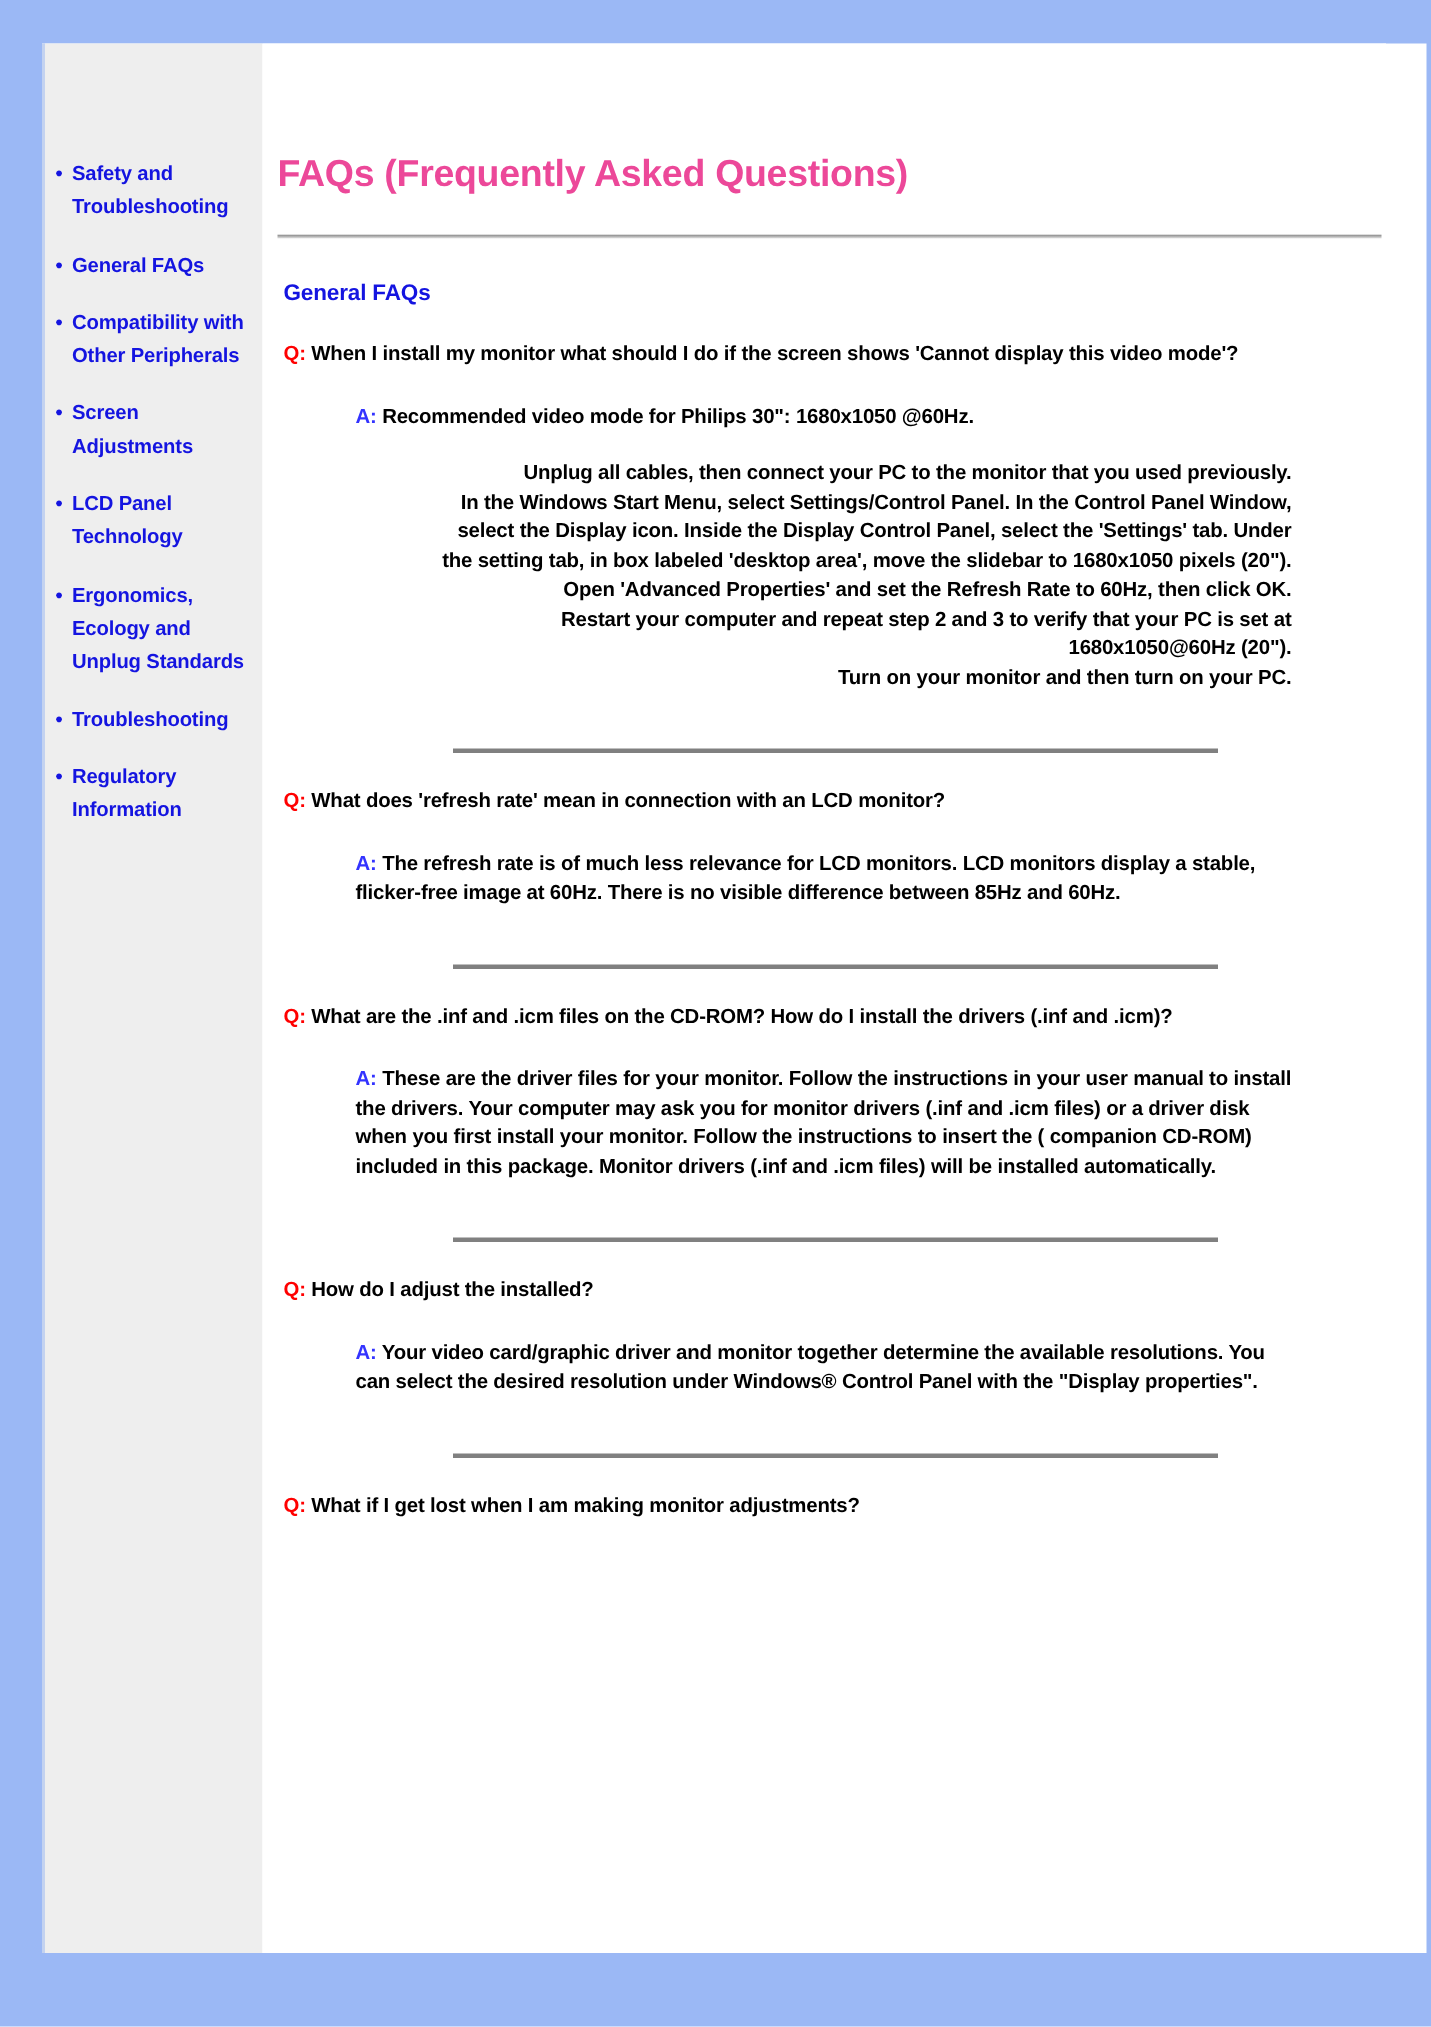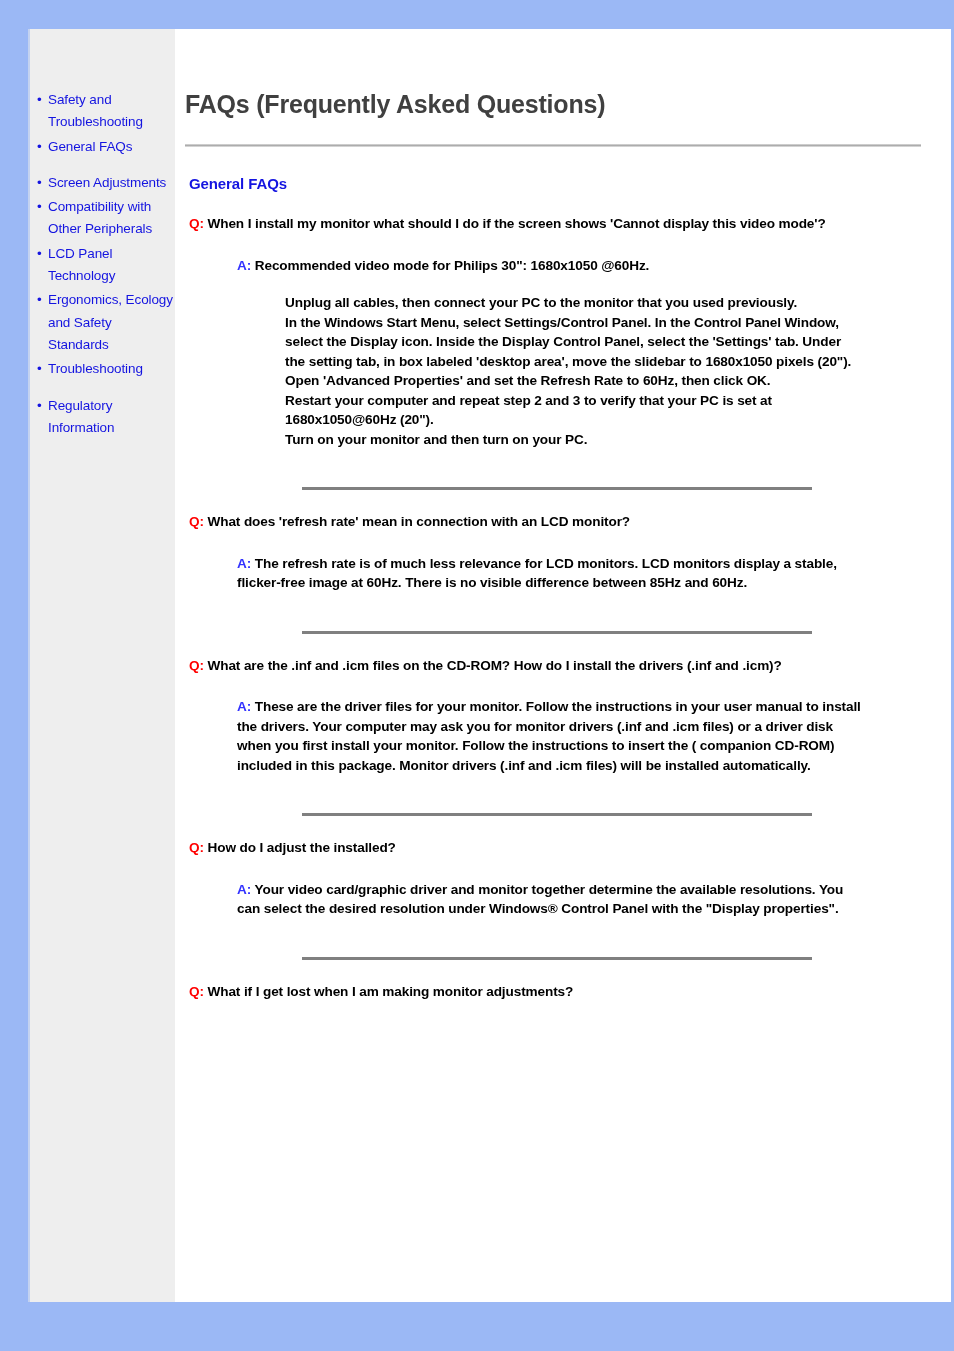"Safety and Troubleshooting" .nav-item { font-weight: normal -> bold; margin-top: none -> 16px }
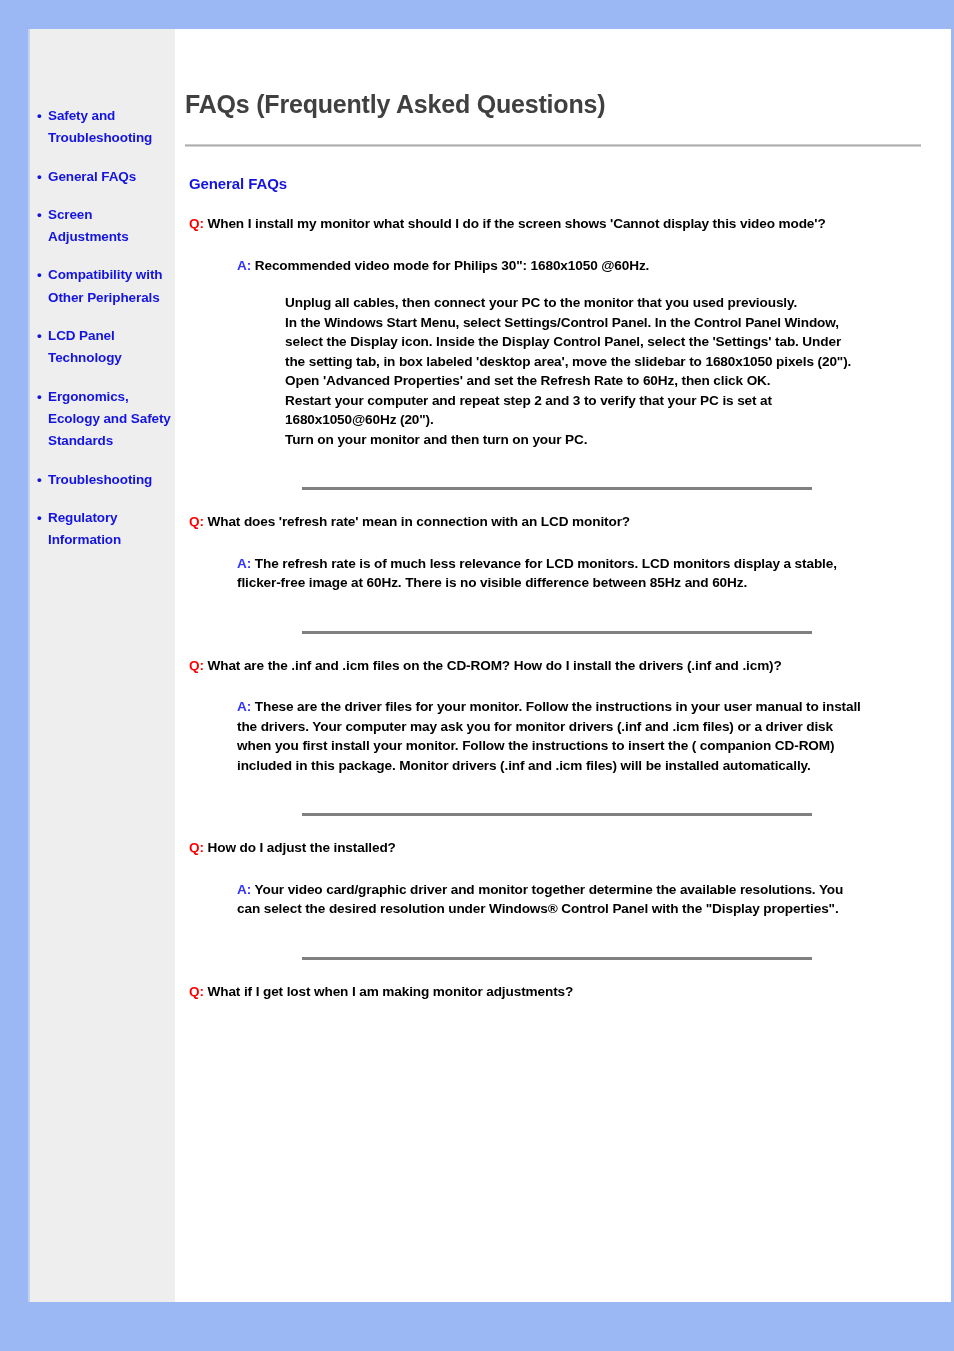"FAQs (Frequently Asked Questions)" .page-title { color: #404040 -> #ec4899; margin: 0 0 0 0 -> 12px 0 0 0 }
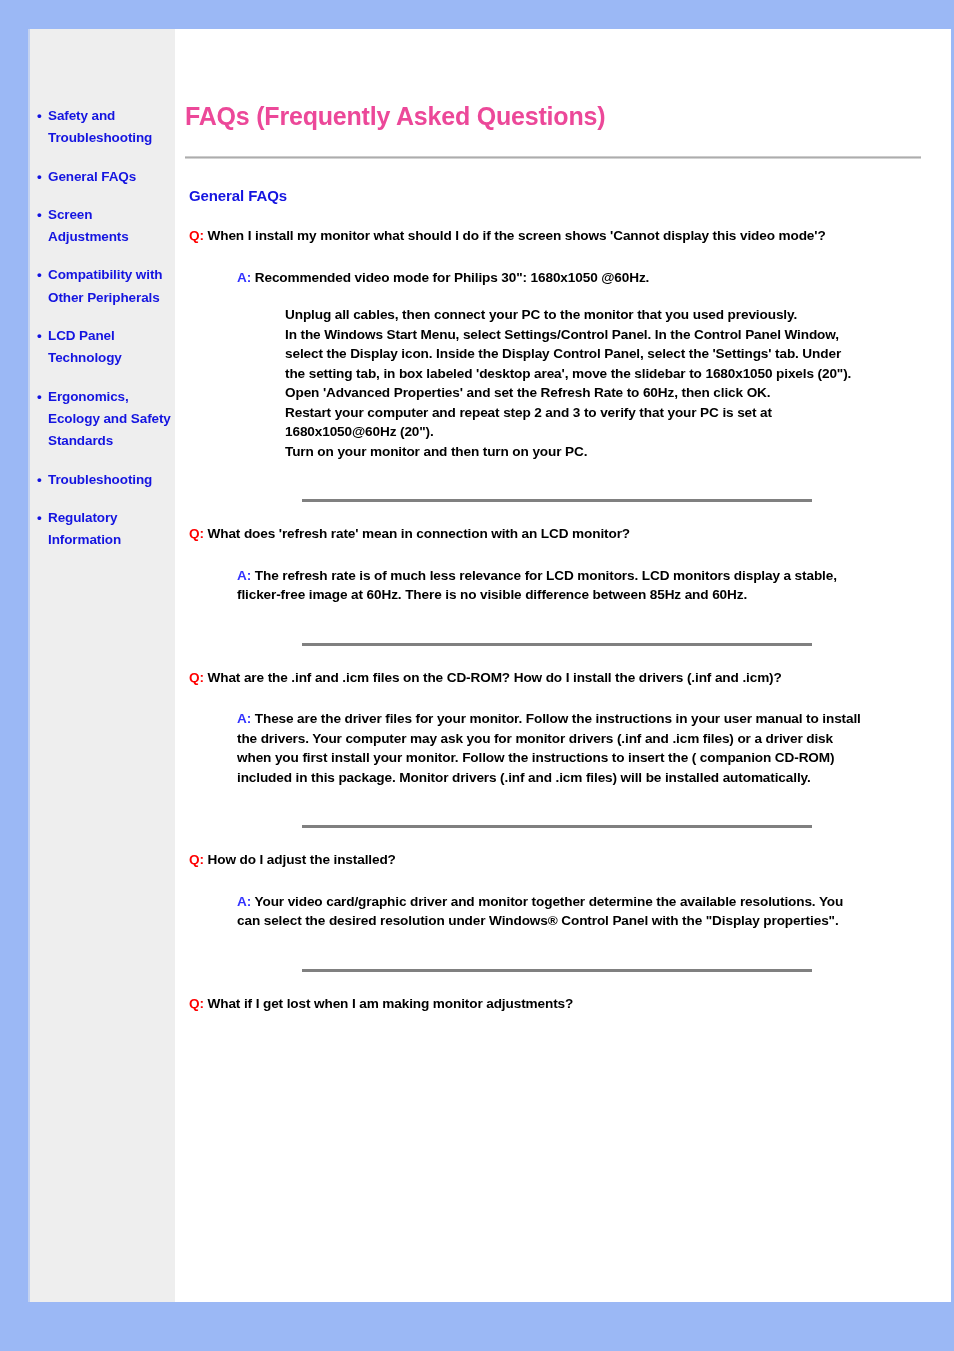"Screen Adjustments" a.nav-item { order: before "Compatibility with Other Peripherals" -> after "Compatibility with Other Peripherals" }
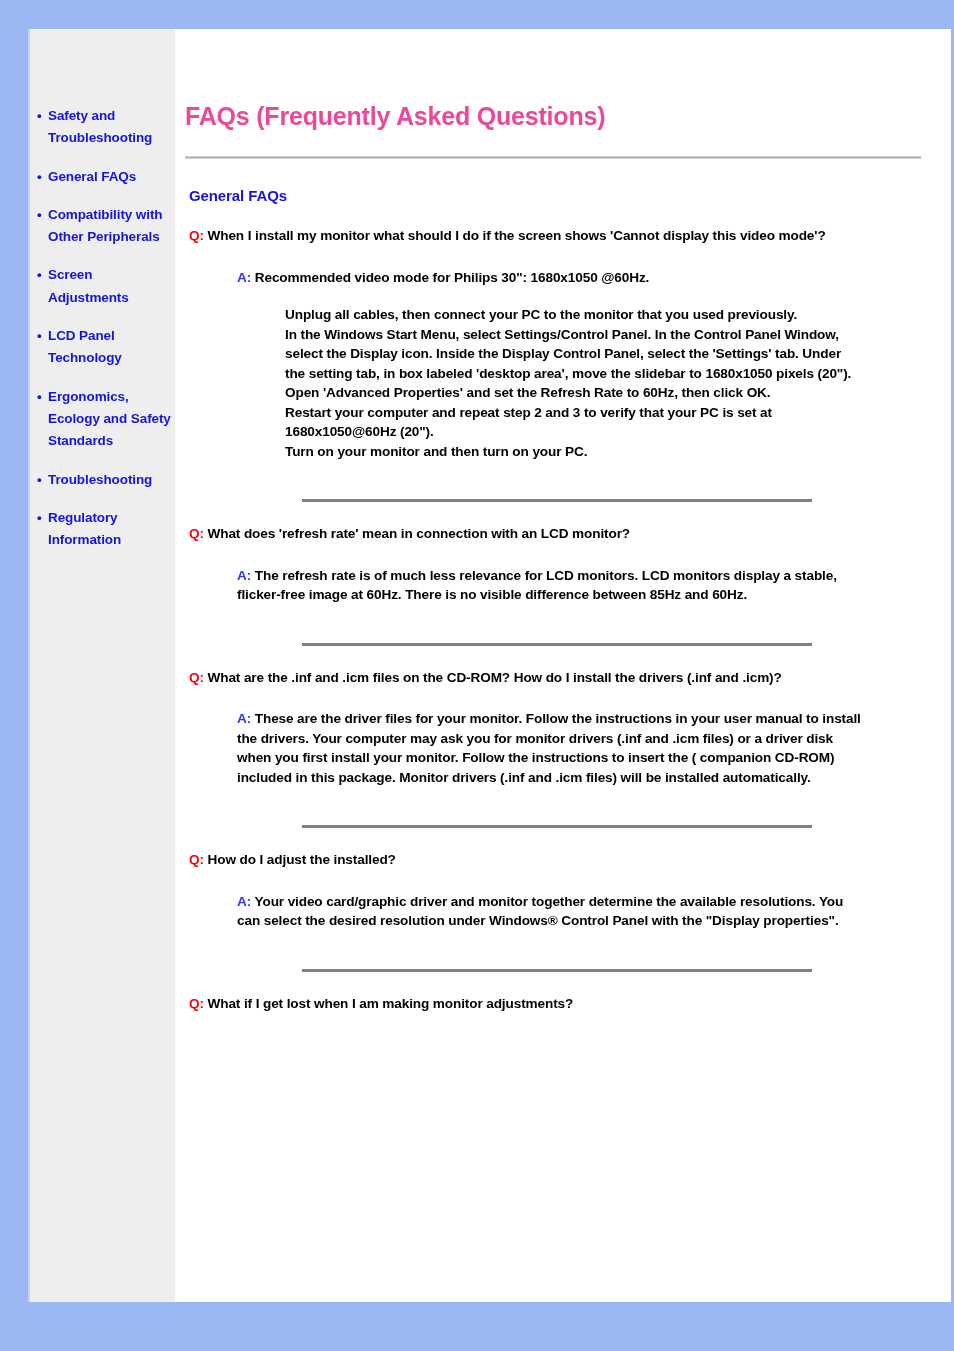"Unplug all cables, then connect" .steps li { text-align: none -> right }
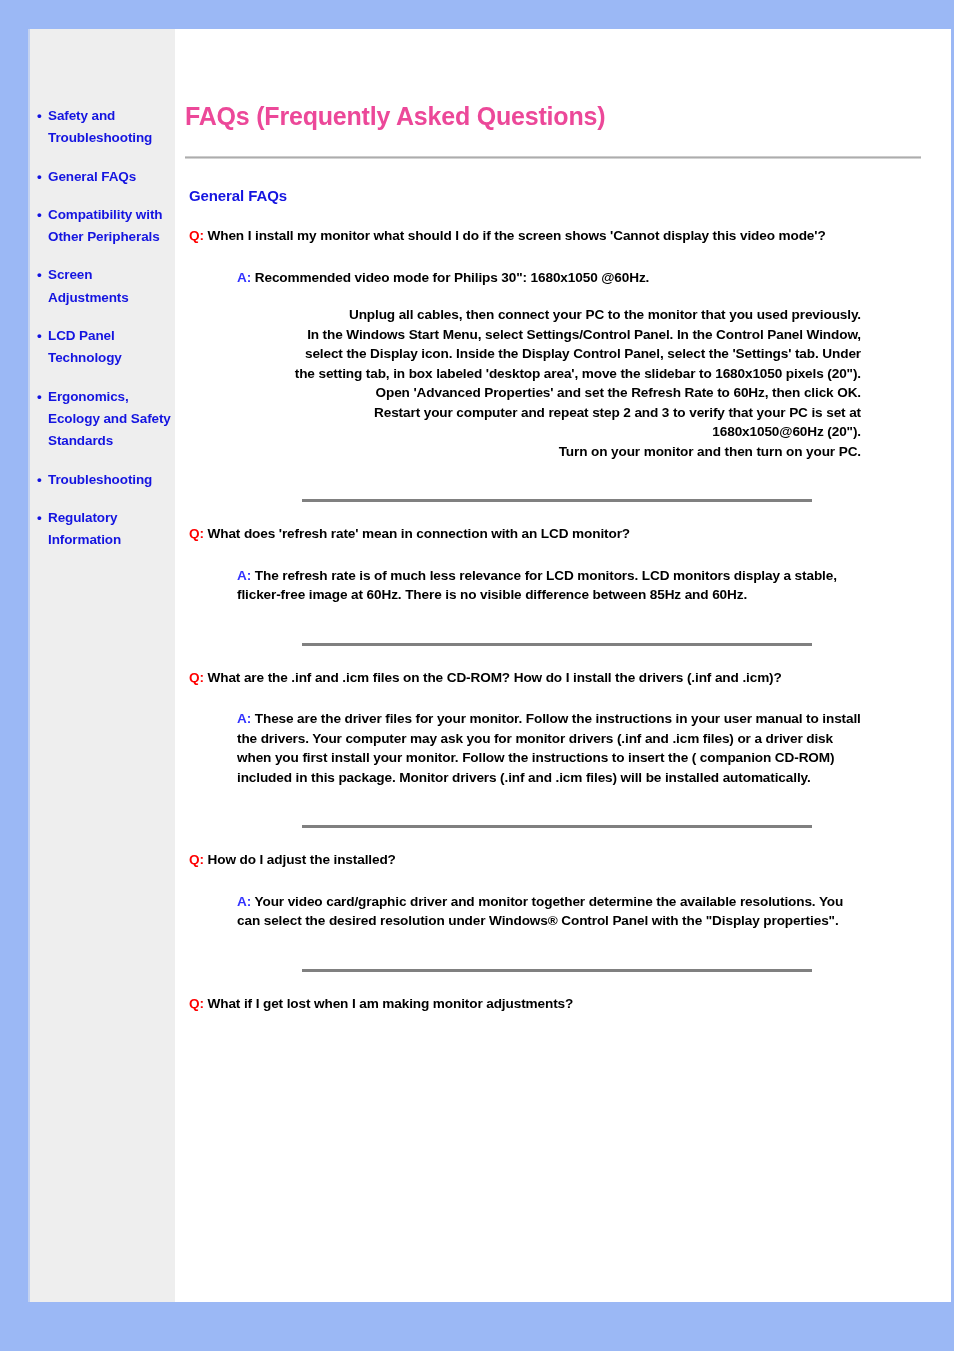"Ergonomics, Ecology and Safety Standards" a.nav-item { text: Safety -> Unplug }
